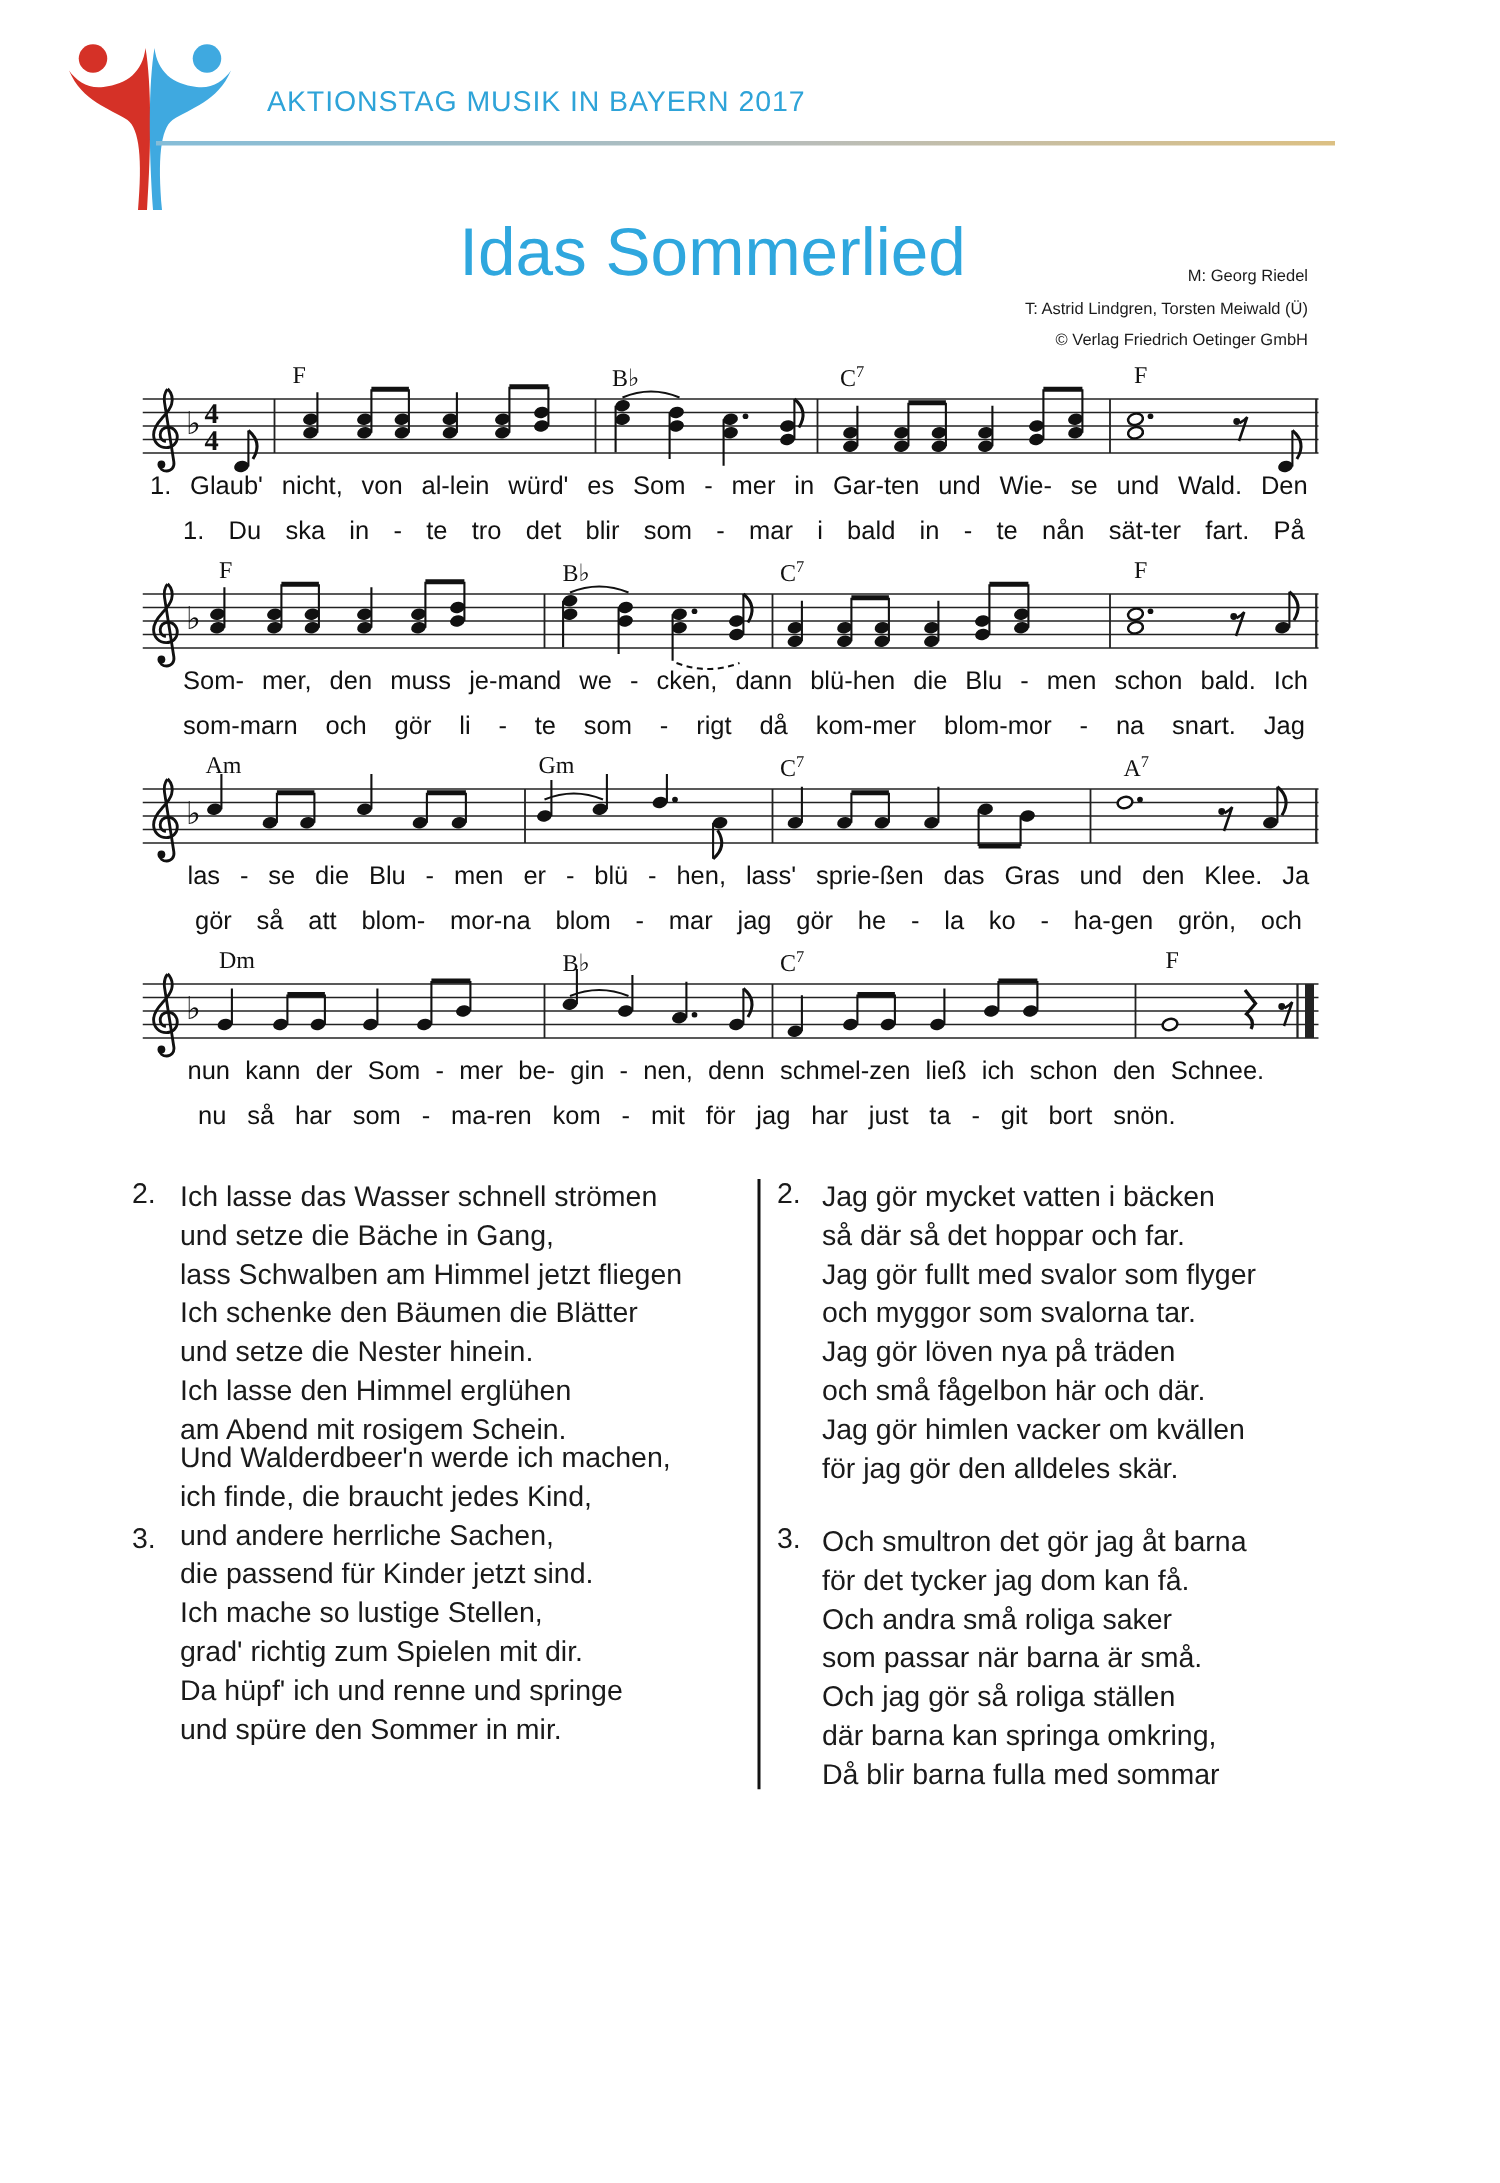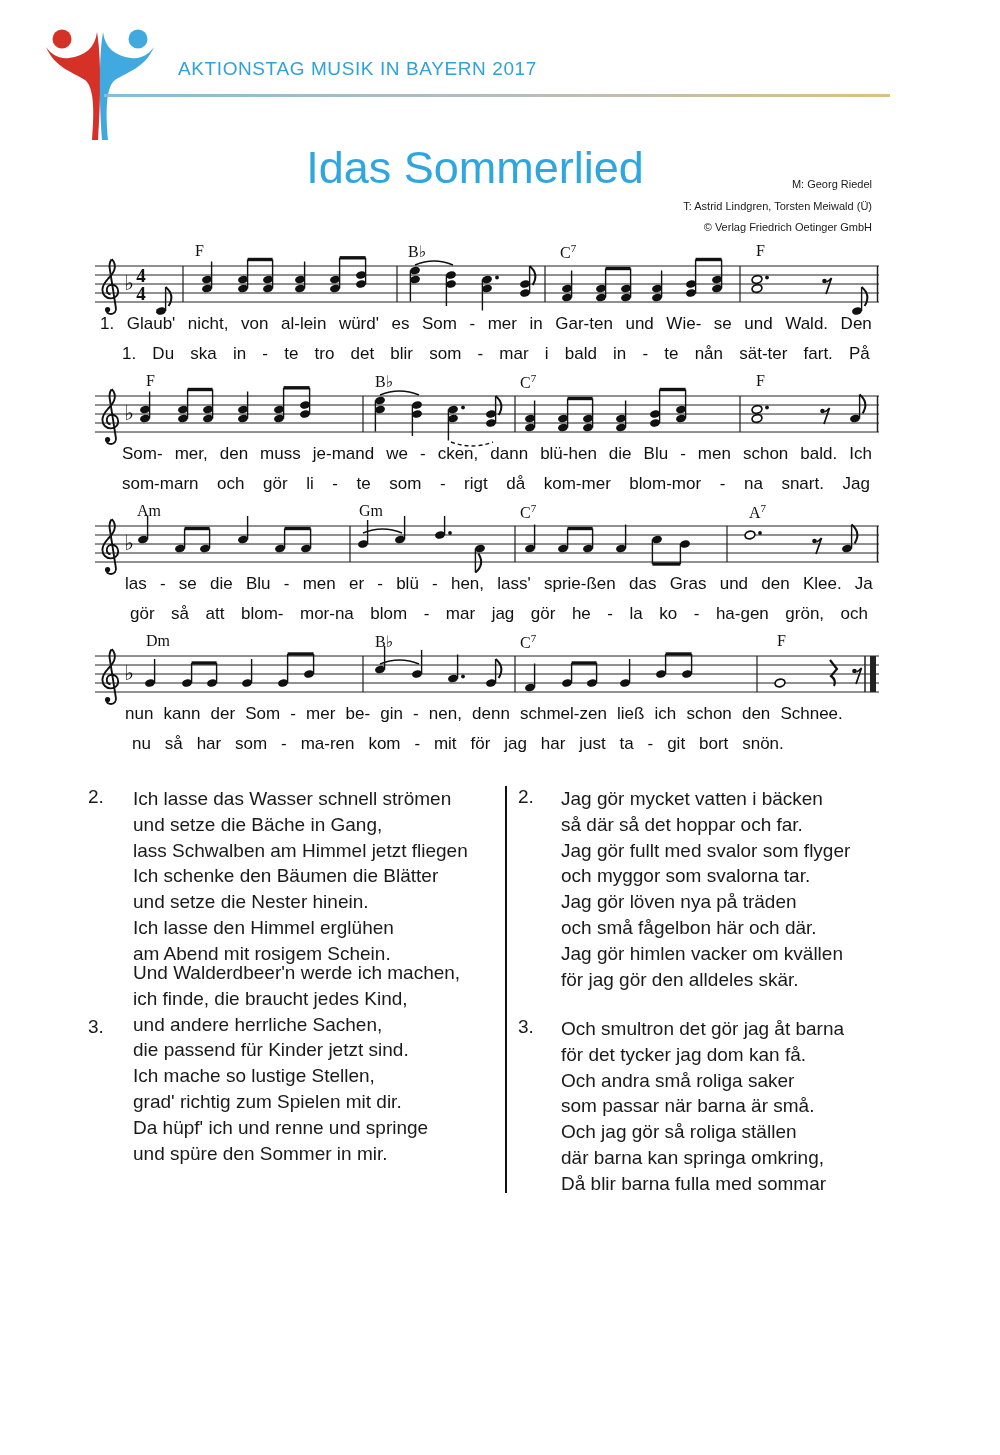"Ich lasse das Wasser schnell" .verse-col { margin-left: 13px -> none }
